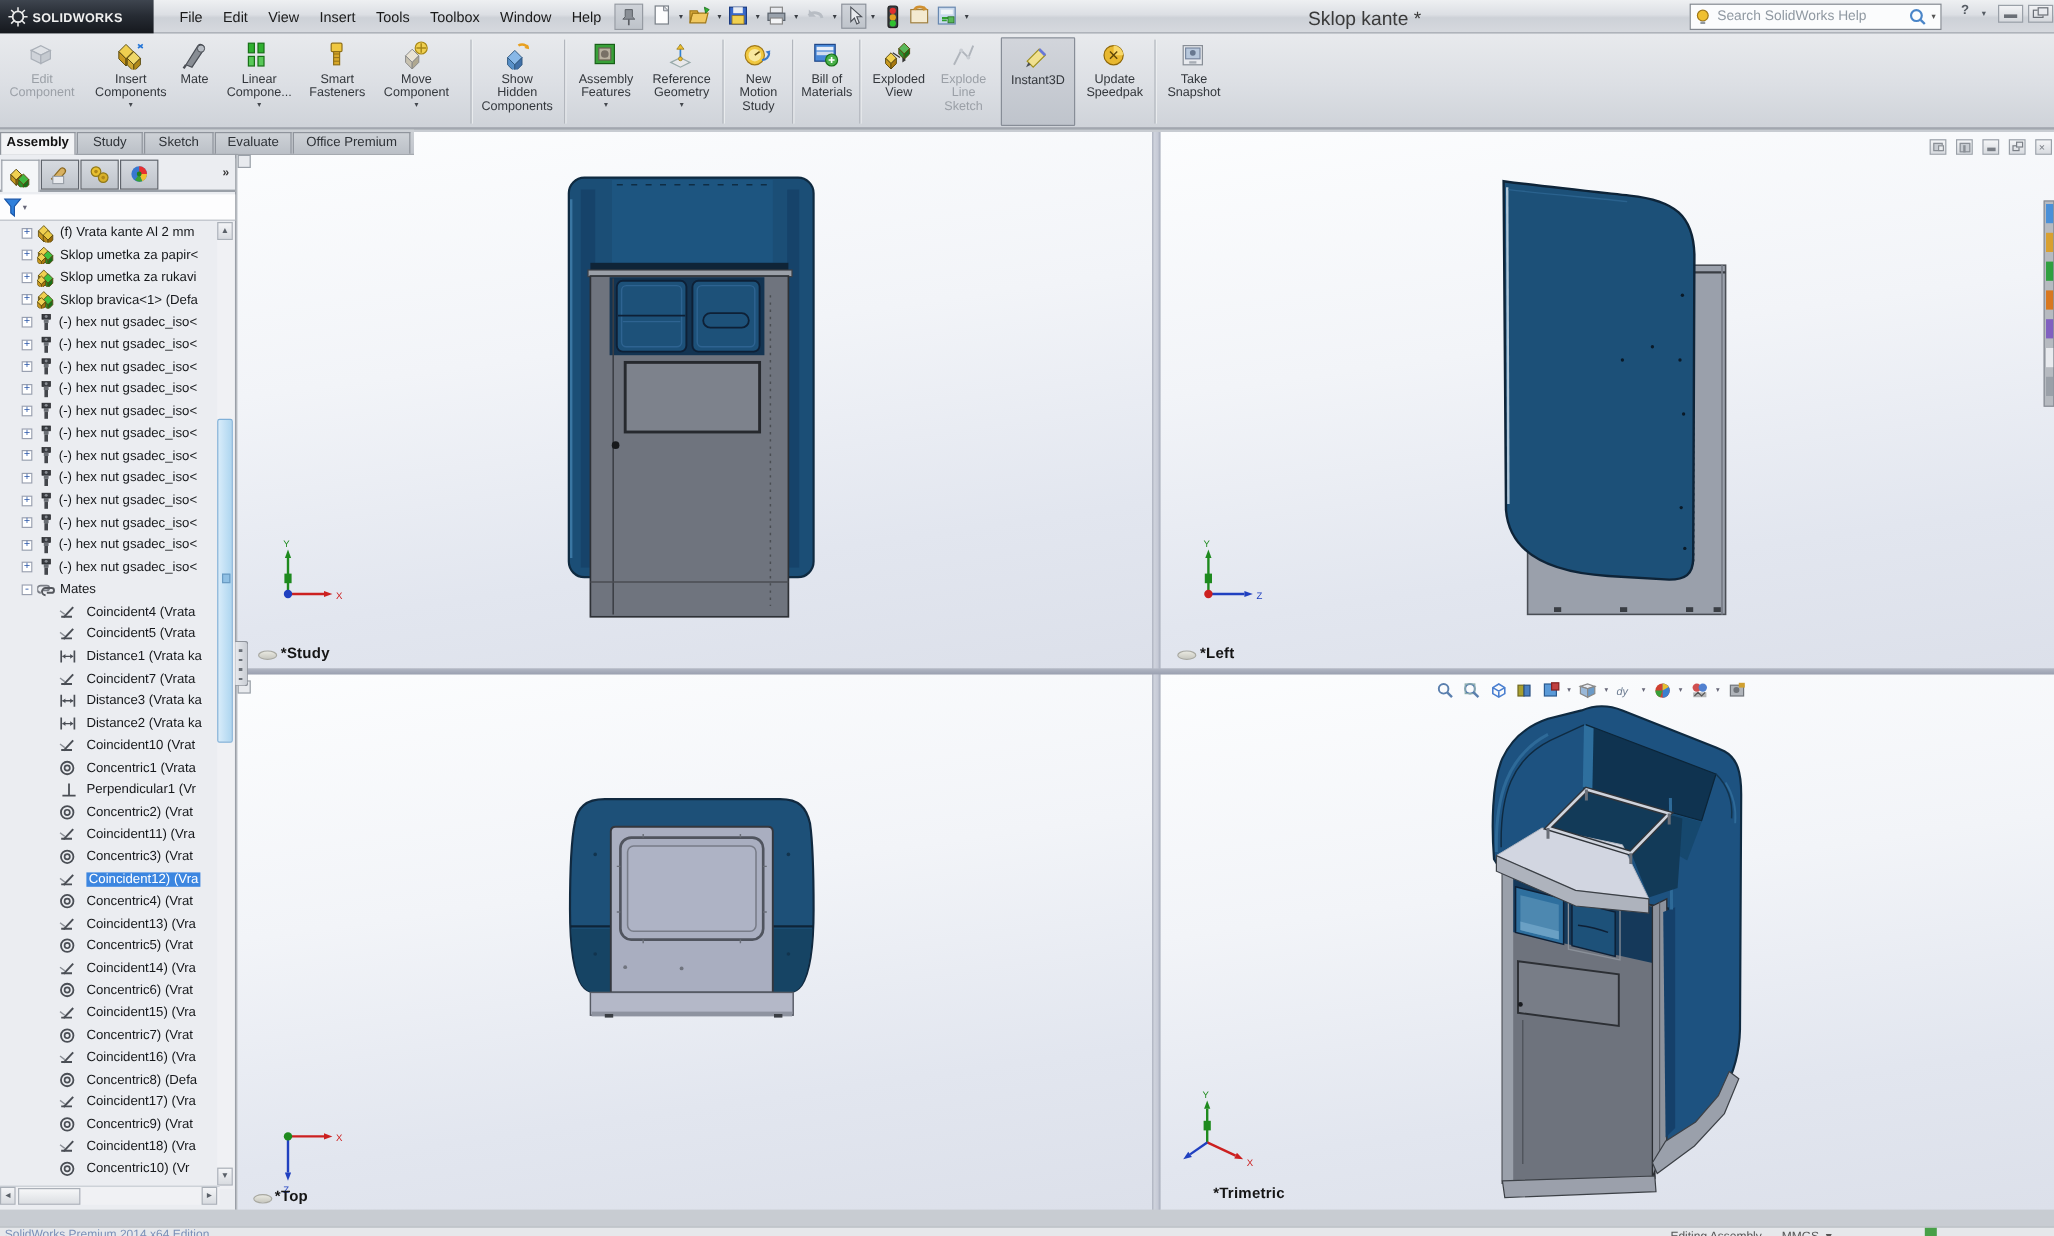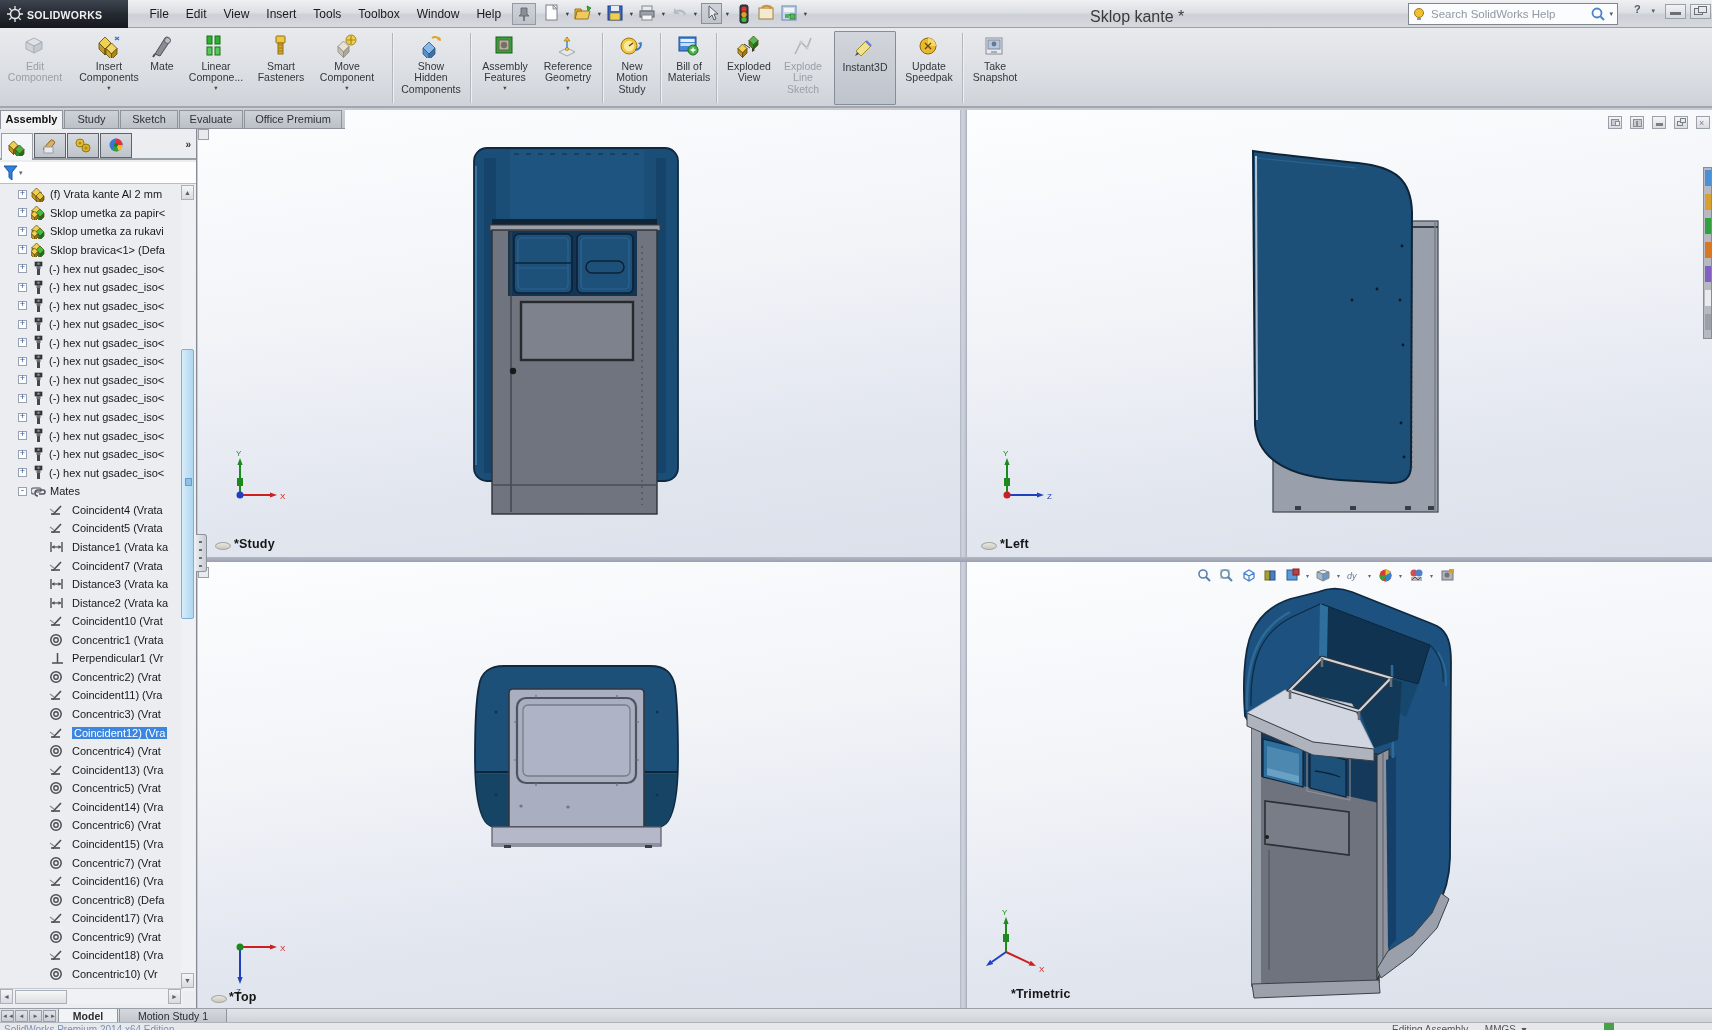"Model" div { html: <div> <div>◄◄</div> <div>◄</div> <div>►</div> <div>►►</div> <div>Model</div> <div>Motion Study 1</div> </div> -> none }
